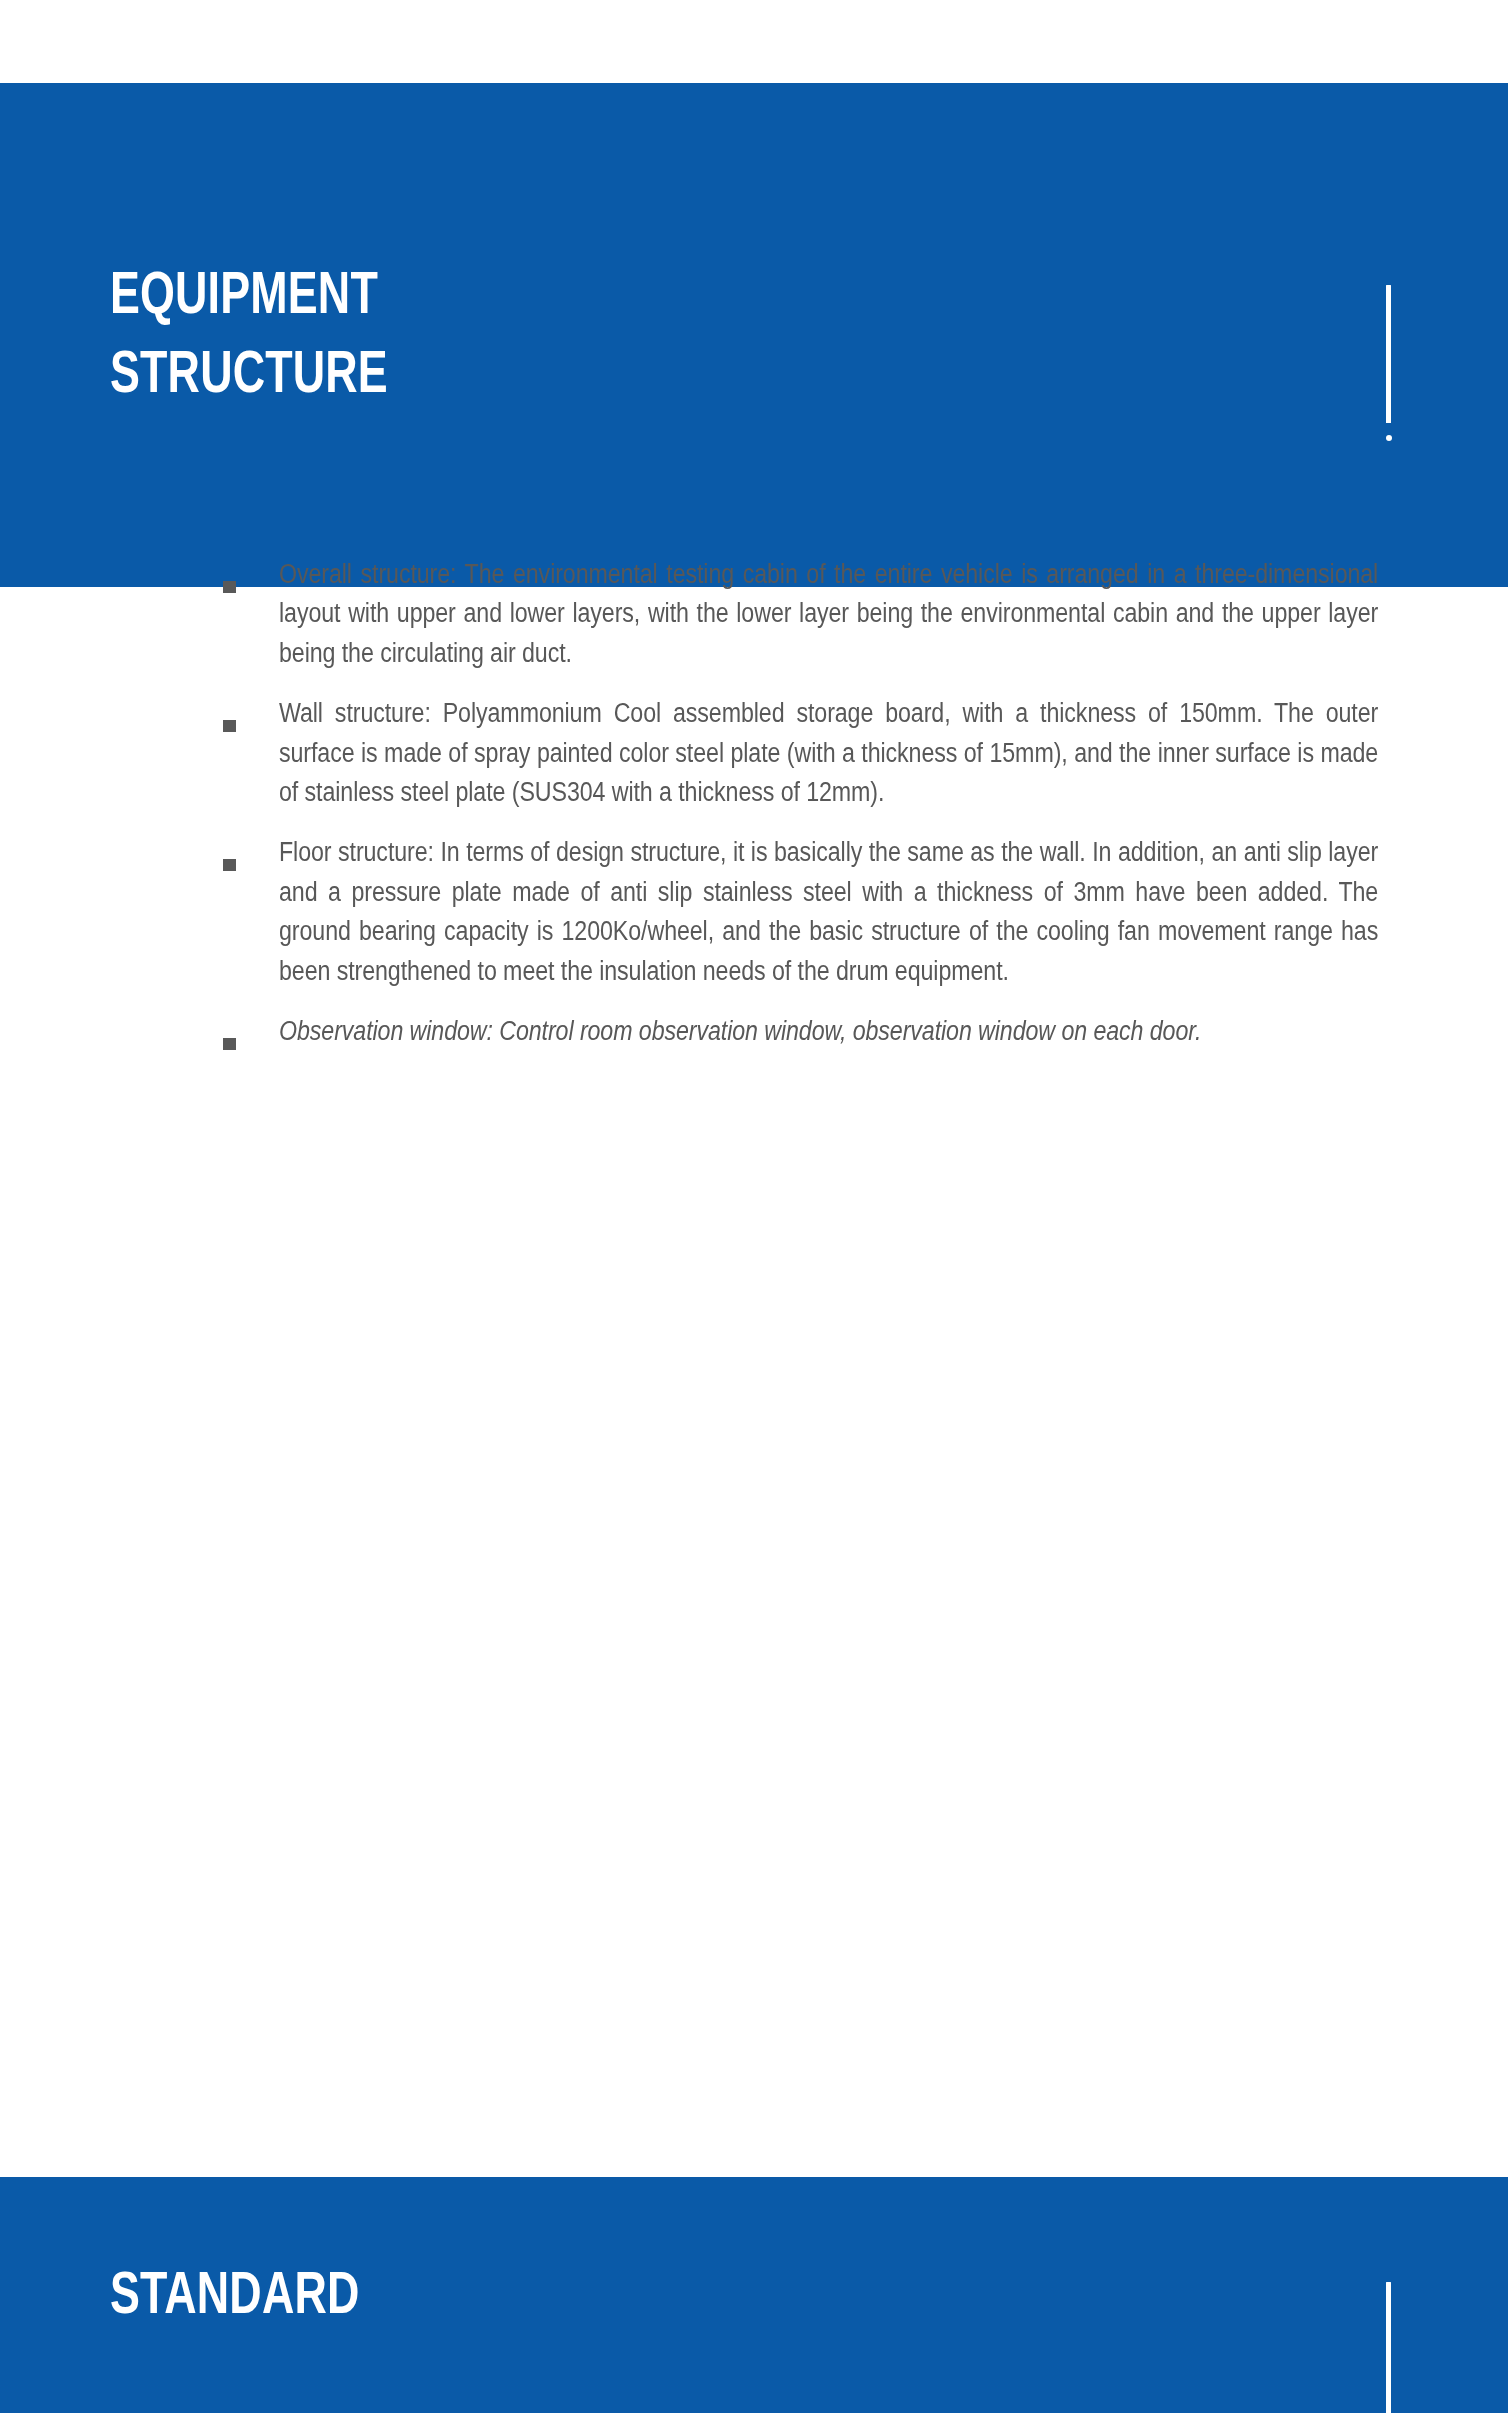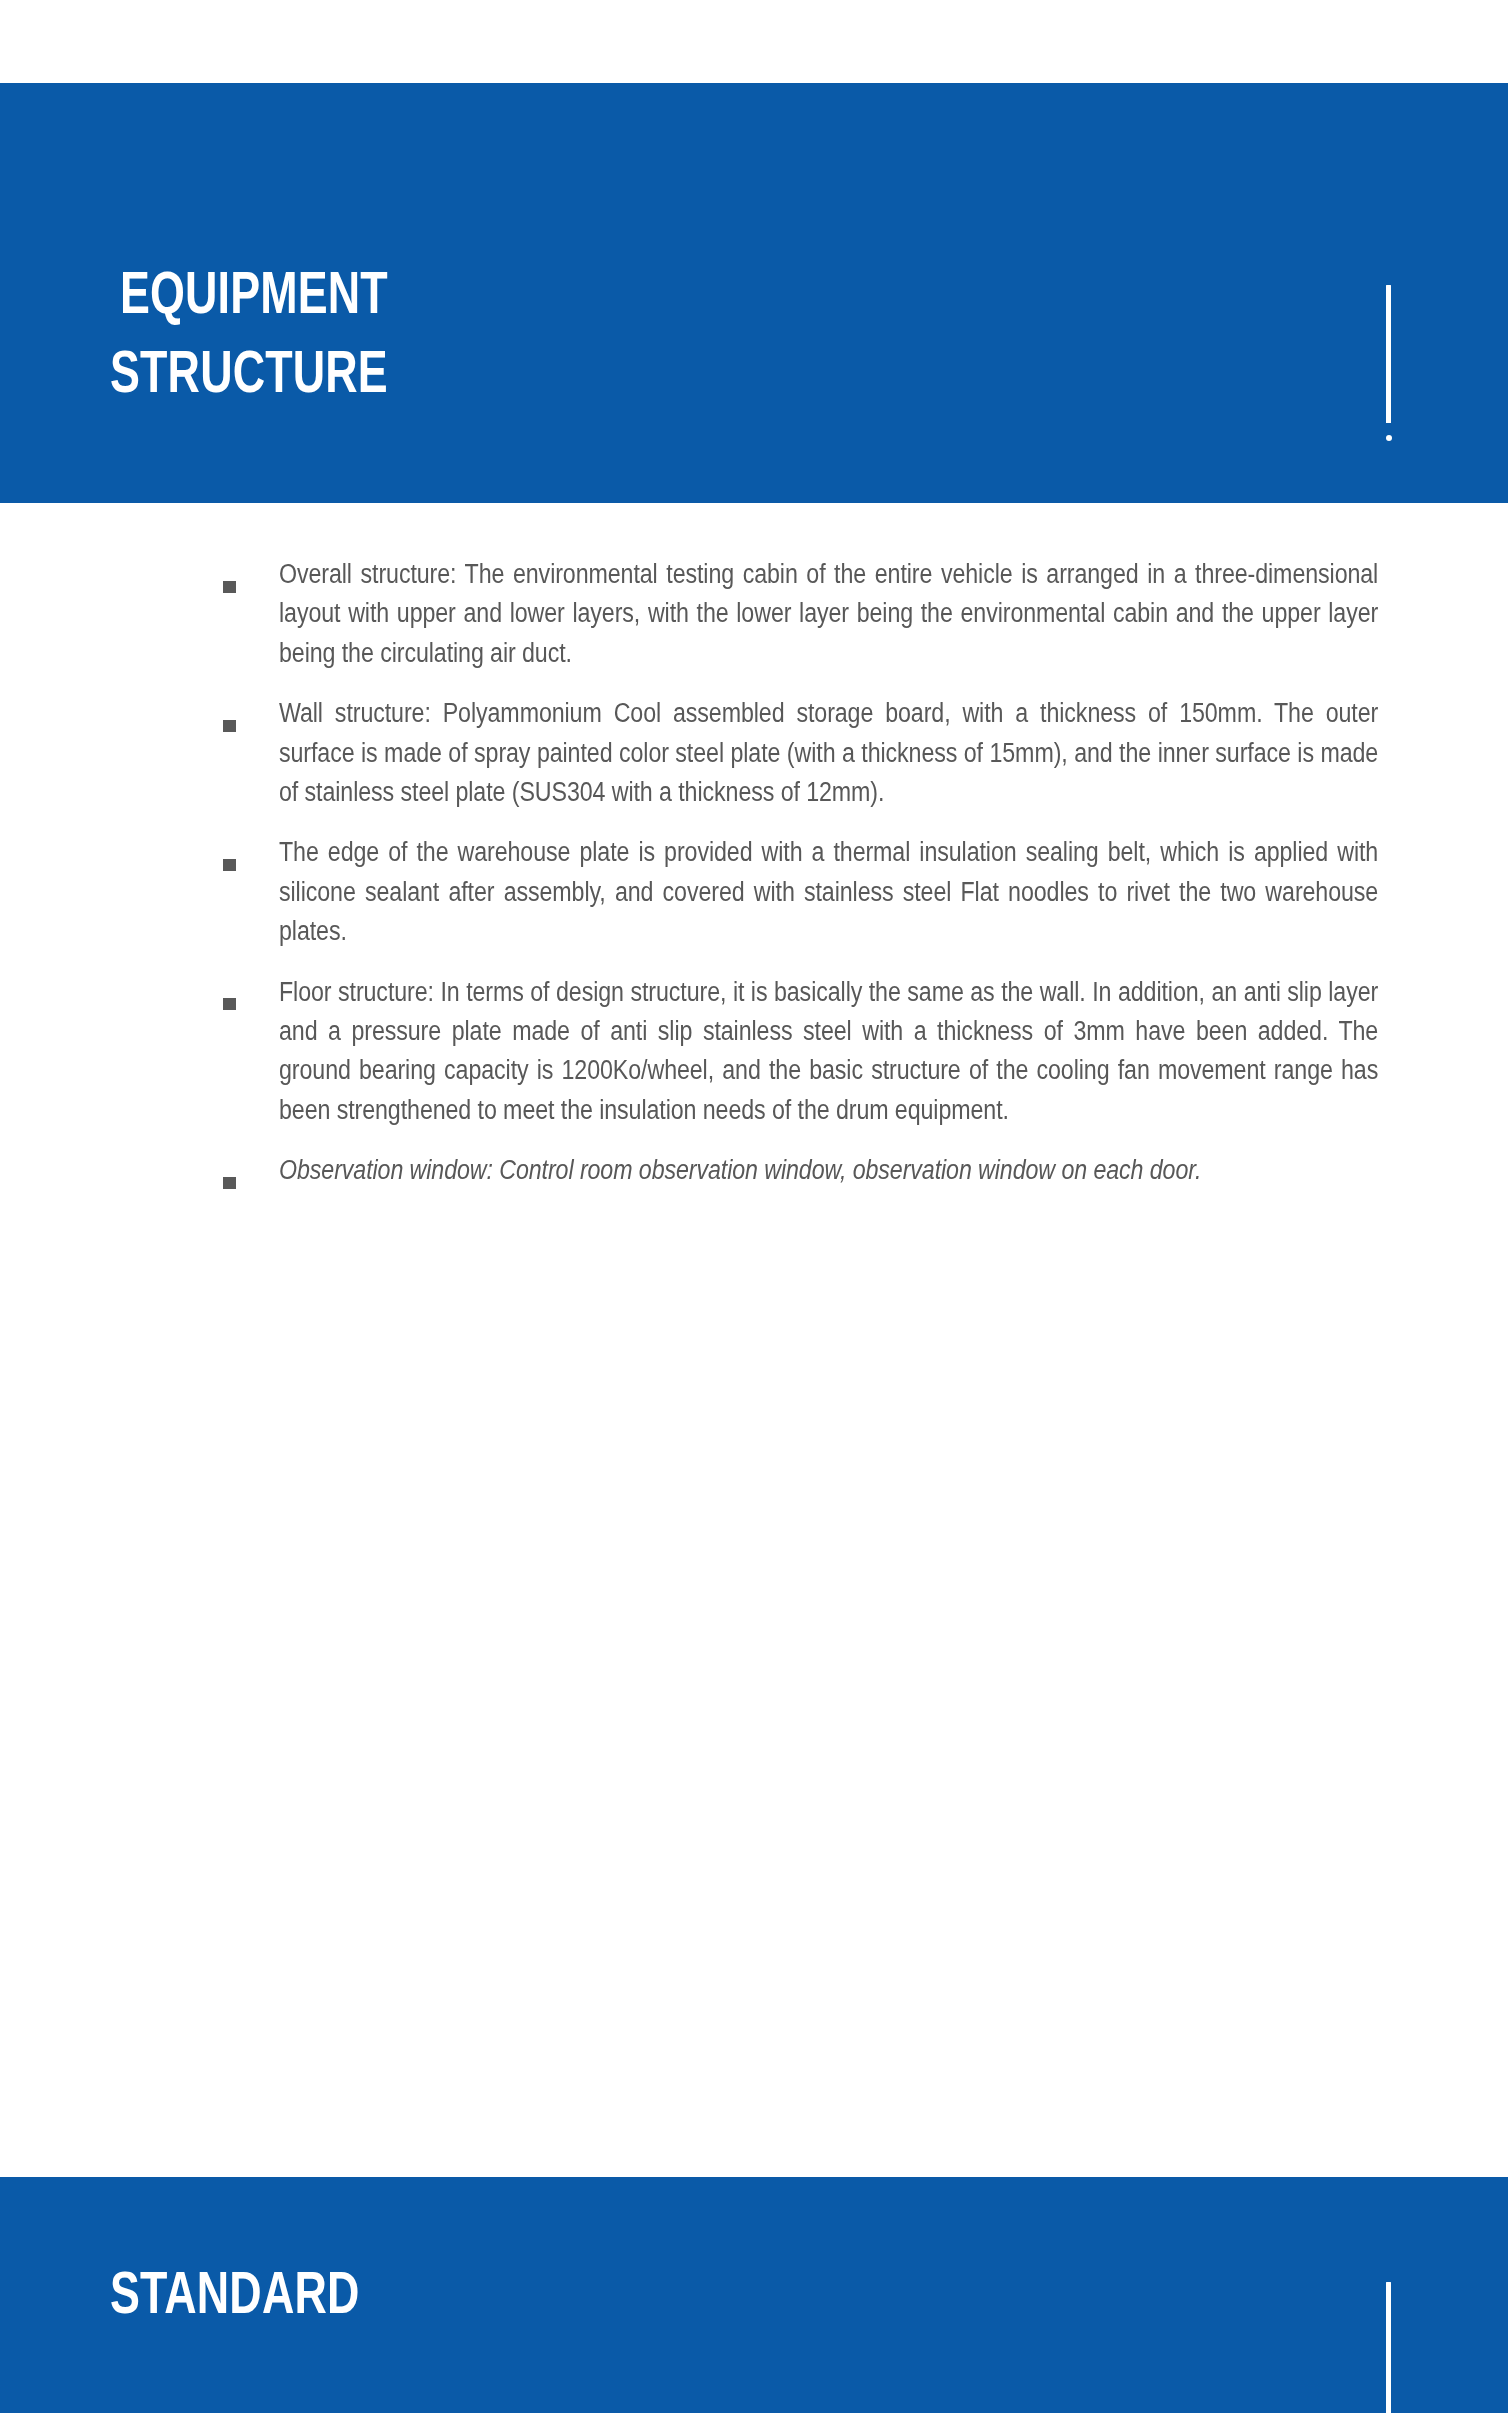"EQUIPMENT" #header-banner { height: 420px -> 504px; text-align: right -> none }
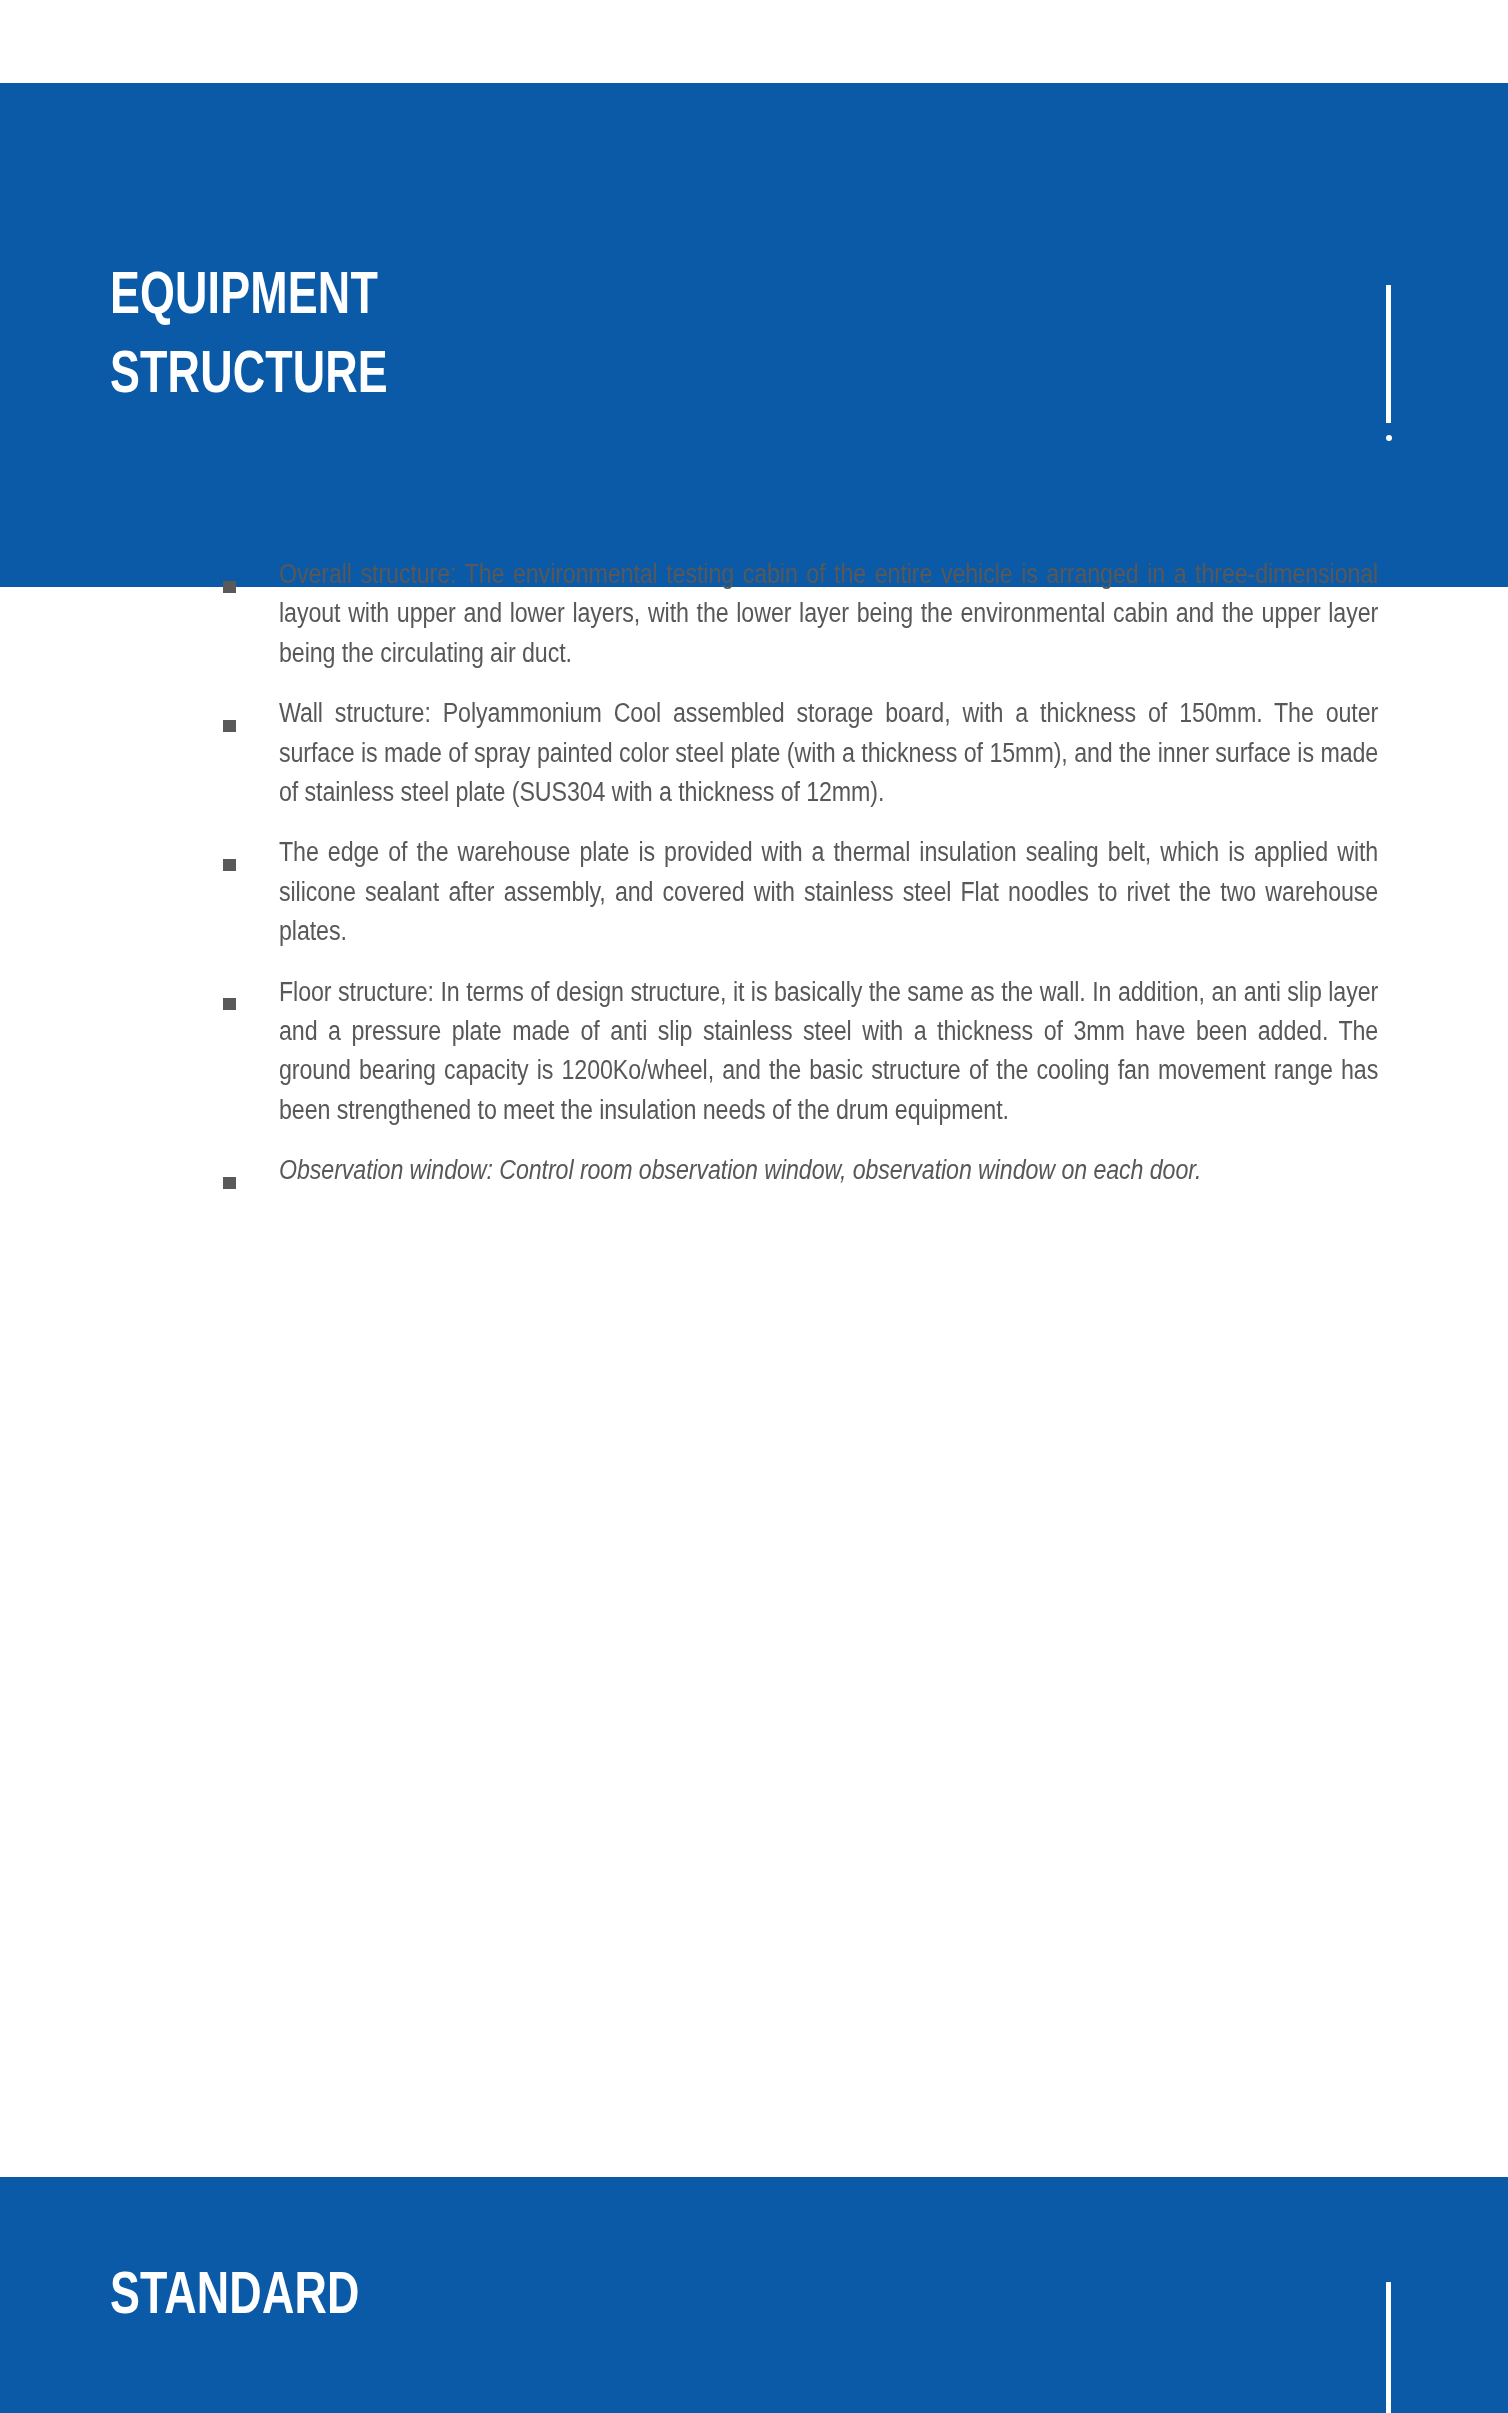"The edge of the warehouse" li.bullet-item { html: <li> <span></span> <span>The edge of the warehouse plate is provided with a thermal insulation sealing belt, which is applied with silicone sealant after assembly, and covered with stainless steel Flat noodles to rivet the two warehouse plates.</span> </li> -> none }
